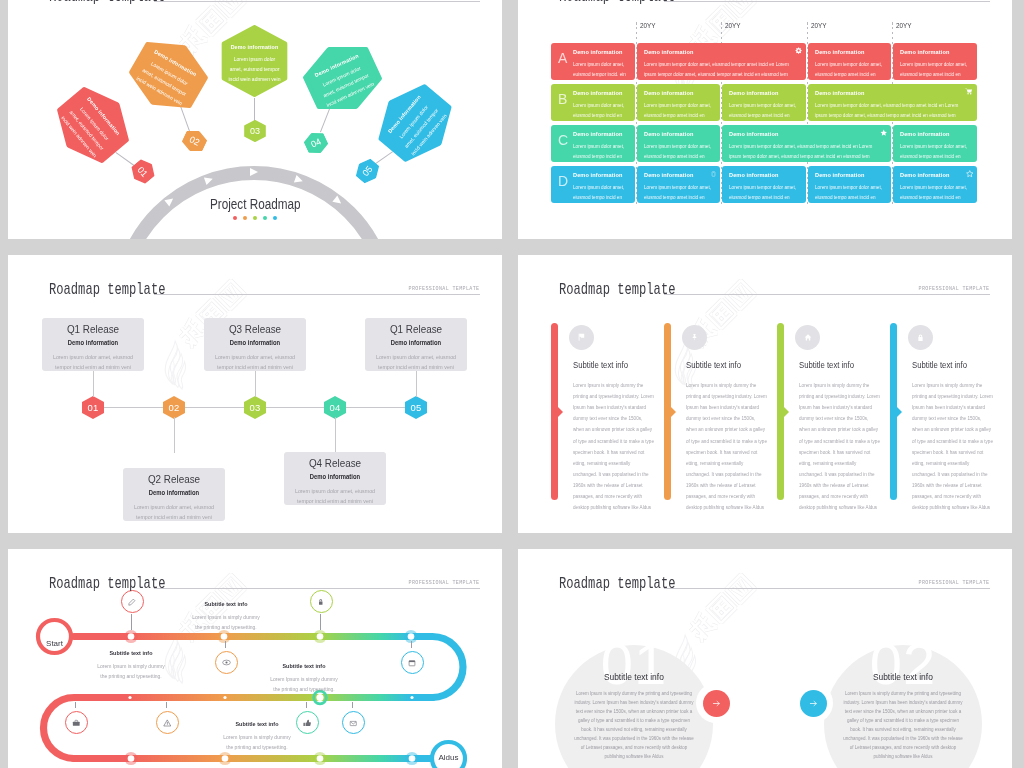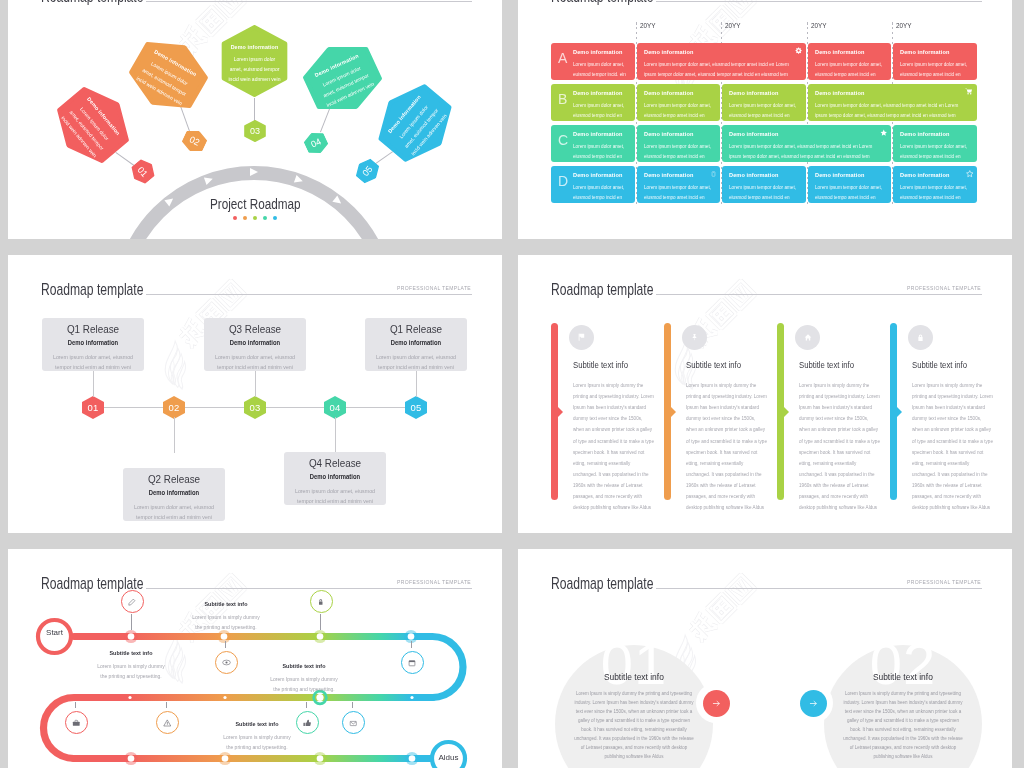"Roadmap template" .hdr { font-family: none -> Liberation Mono, monospace; left: 0 -> 8px }
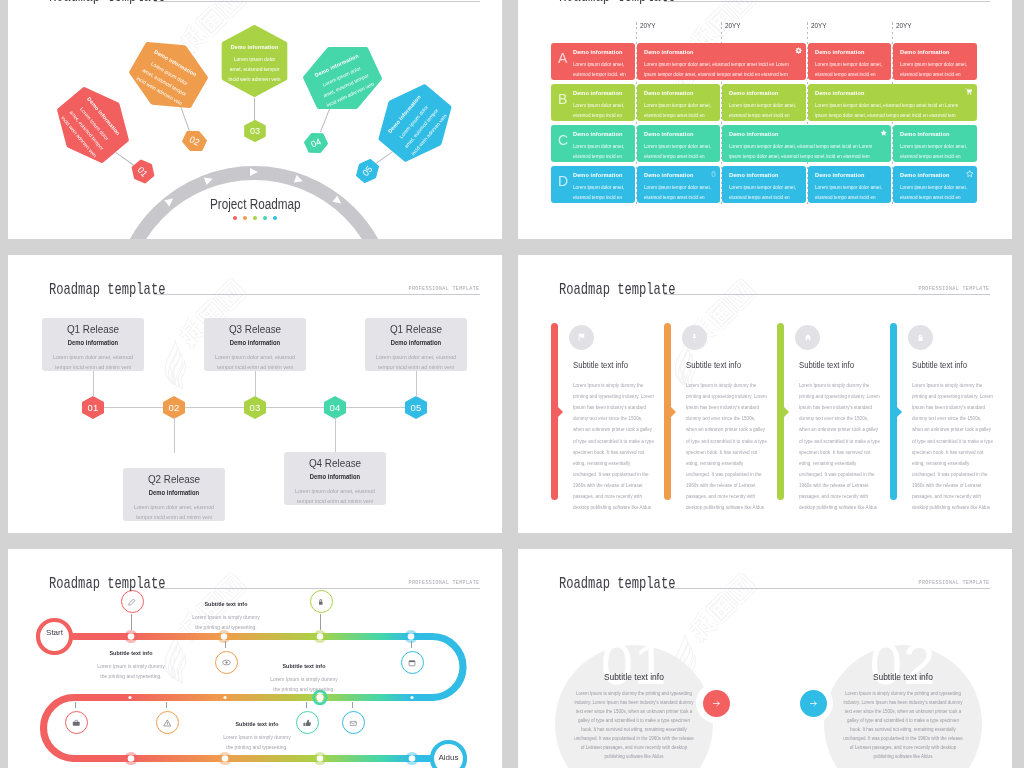"Start" div.s5-cap { top: 79px -> 90px }
